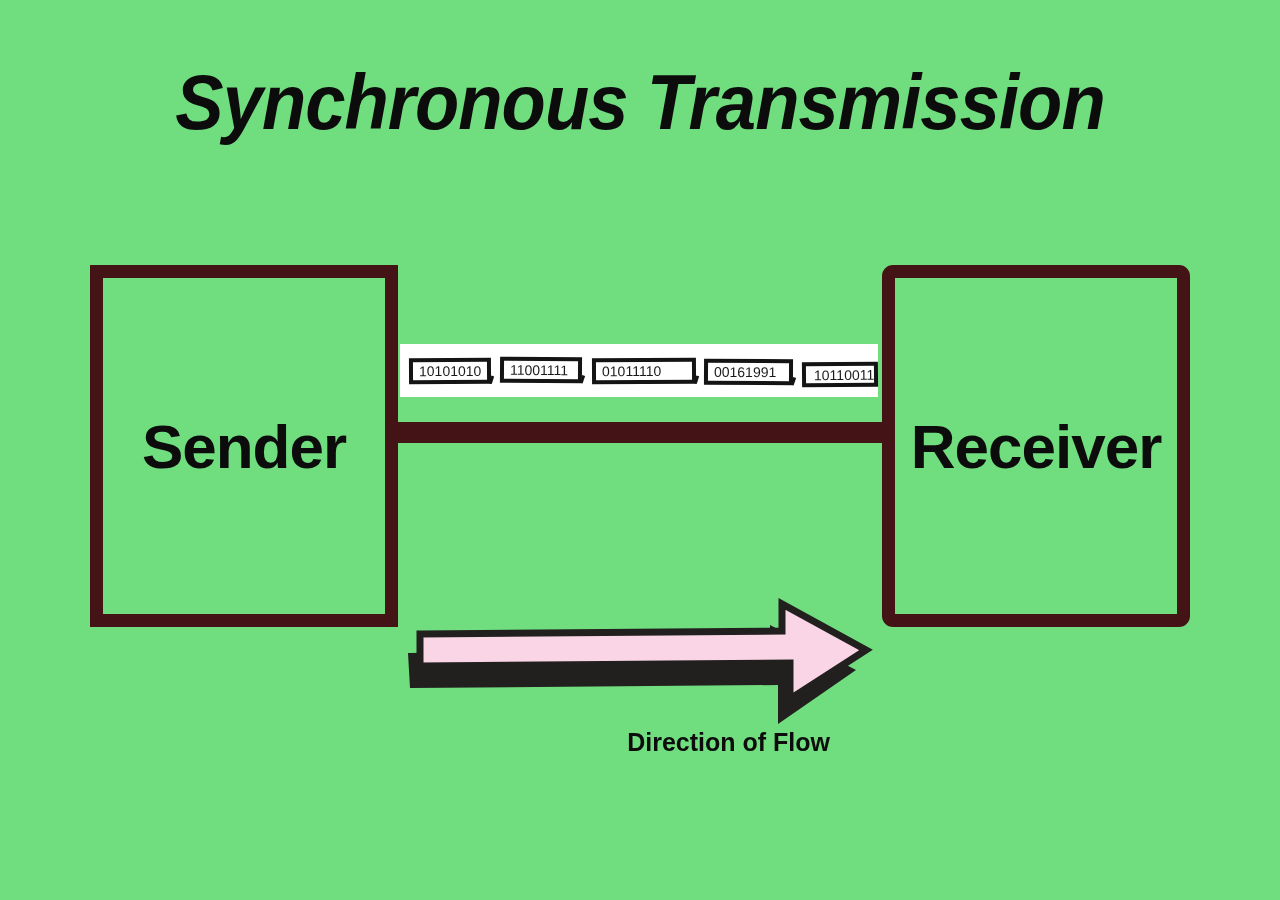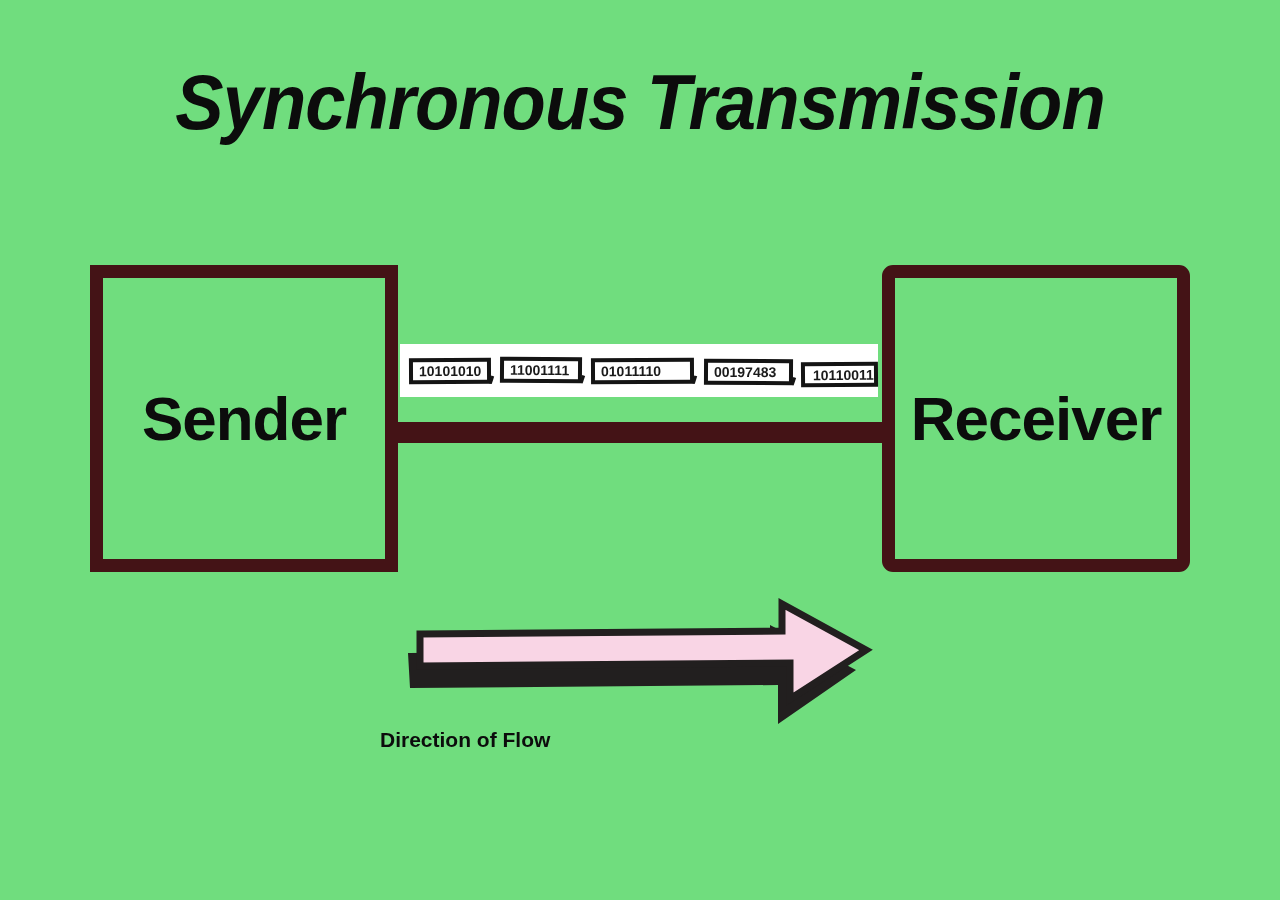"10101010" .stream { font-weight: bold -> none }
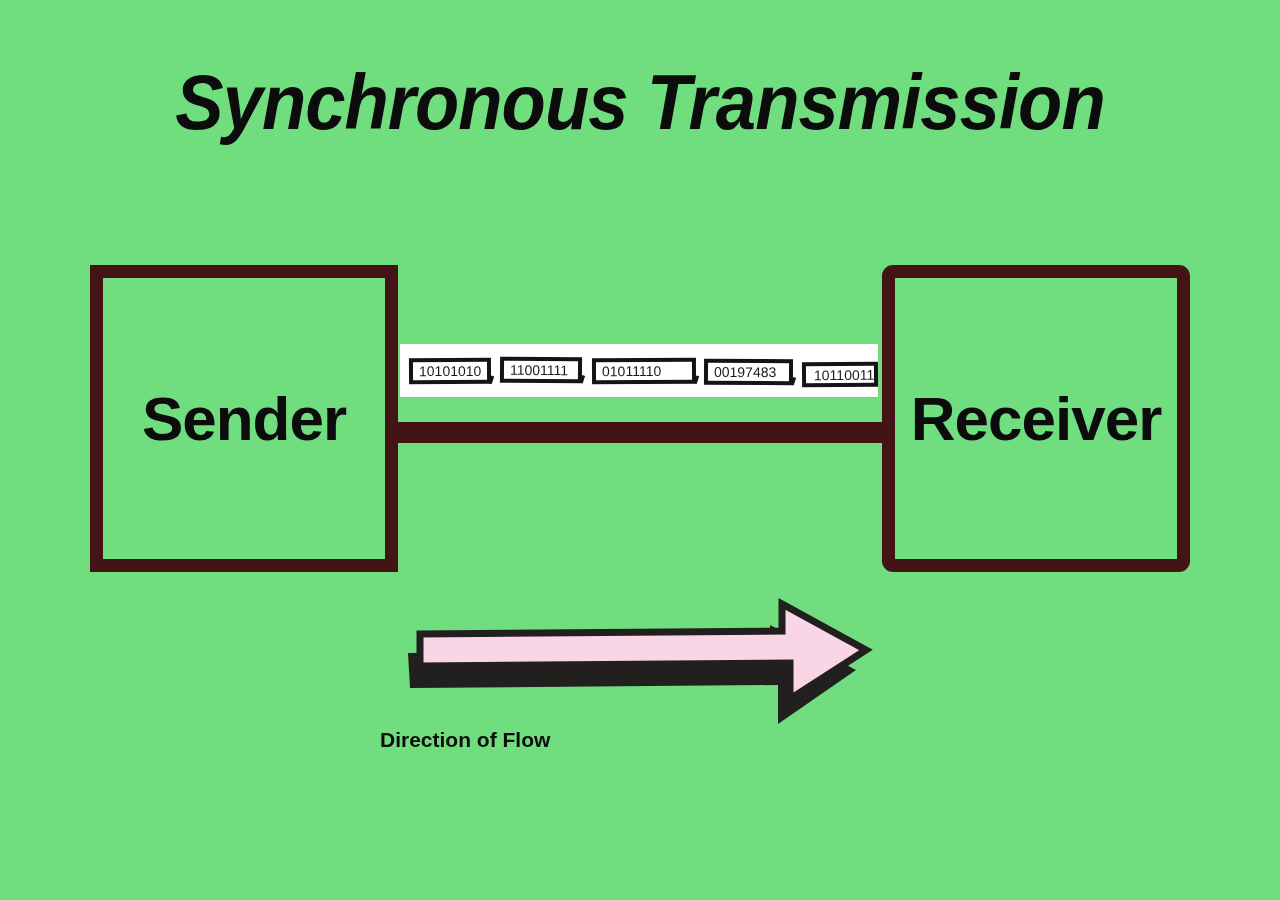"00197483" span { text: 00197483 -> 00161991 }
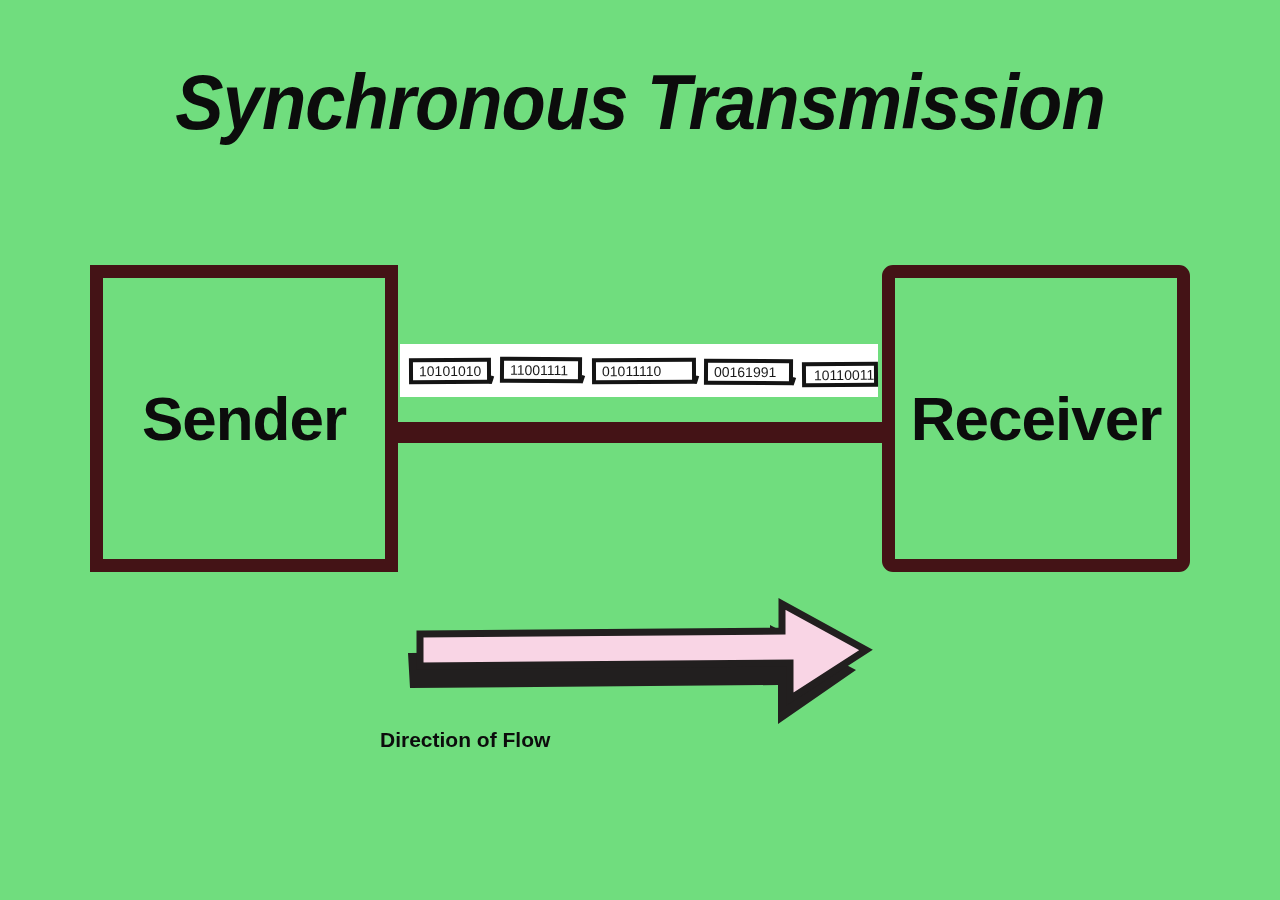"Sender" .node { height: 307px -> 362px }
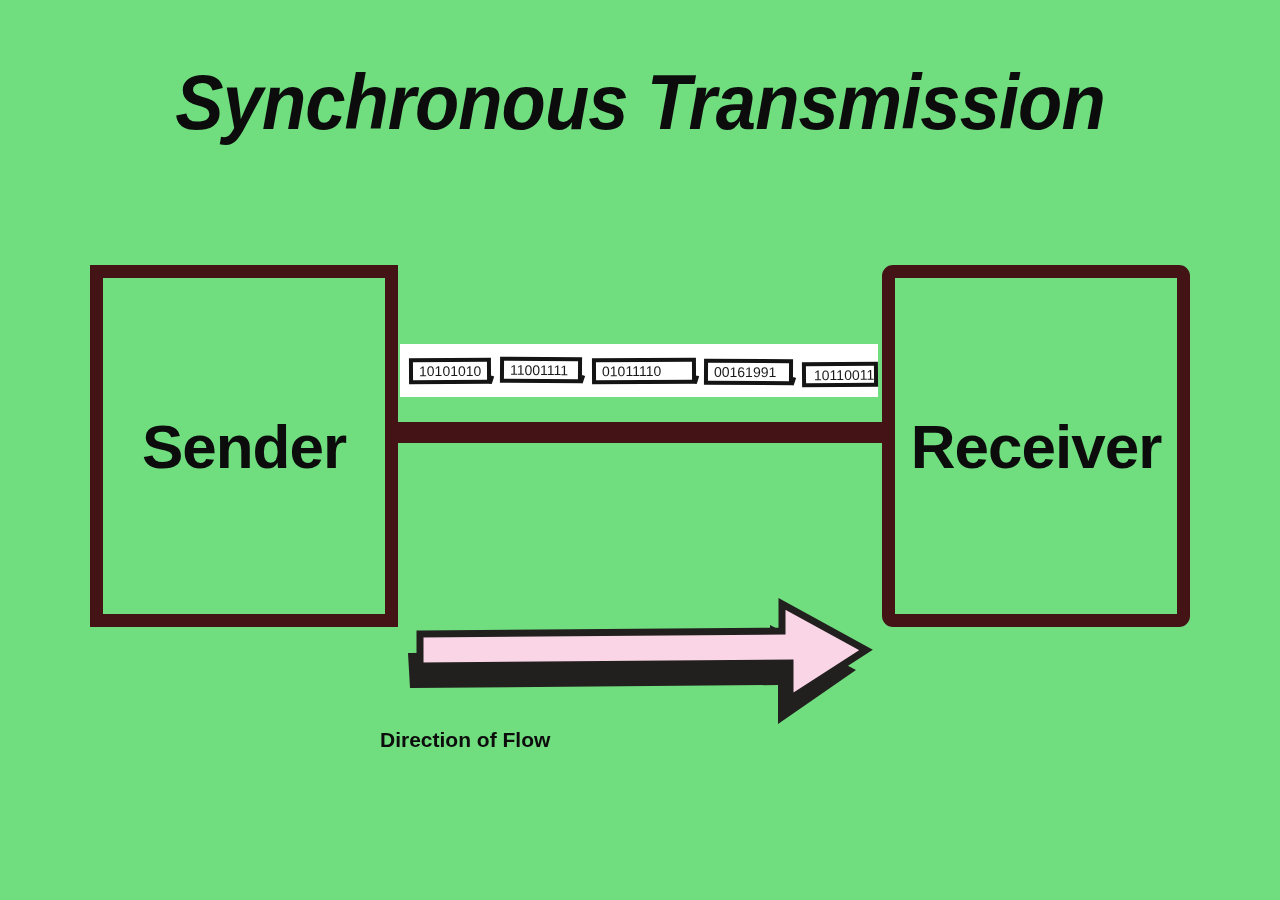"Direction of Flow" .flow-label { font-size: 21px -> 25px; text-align: left -> right }
